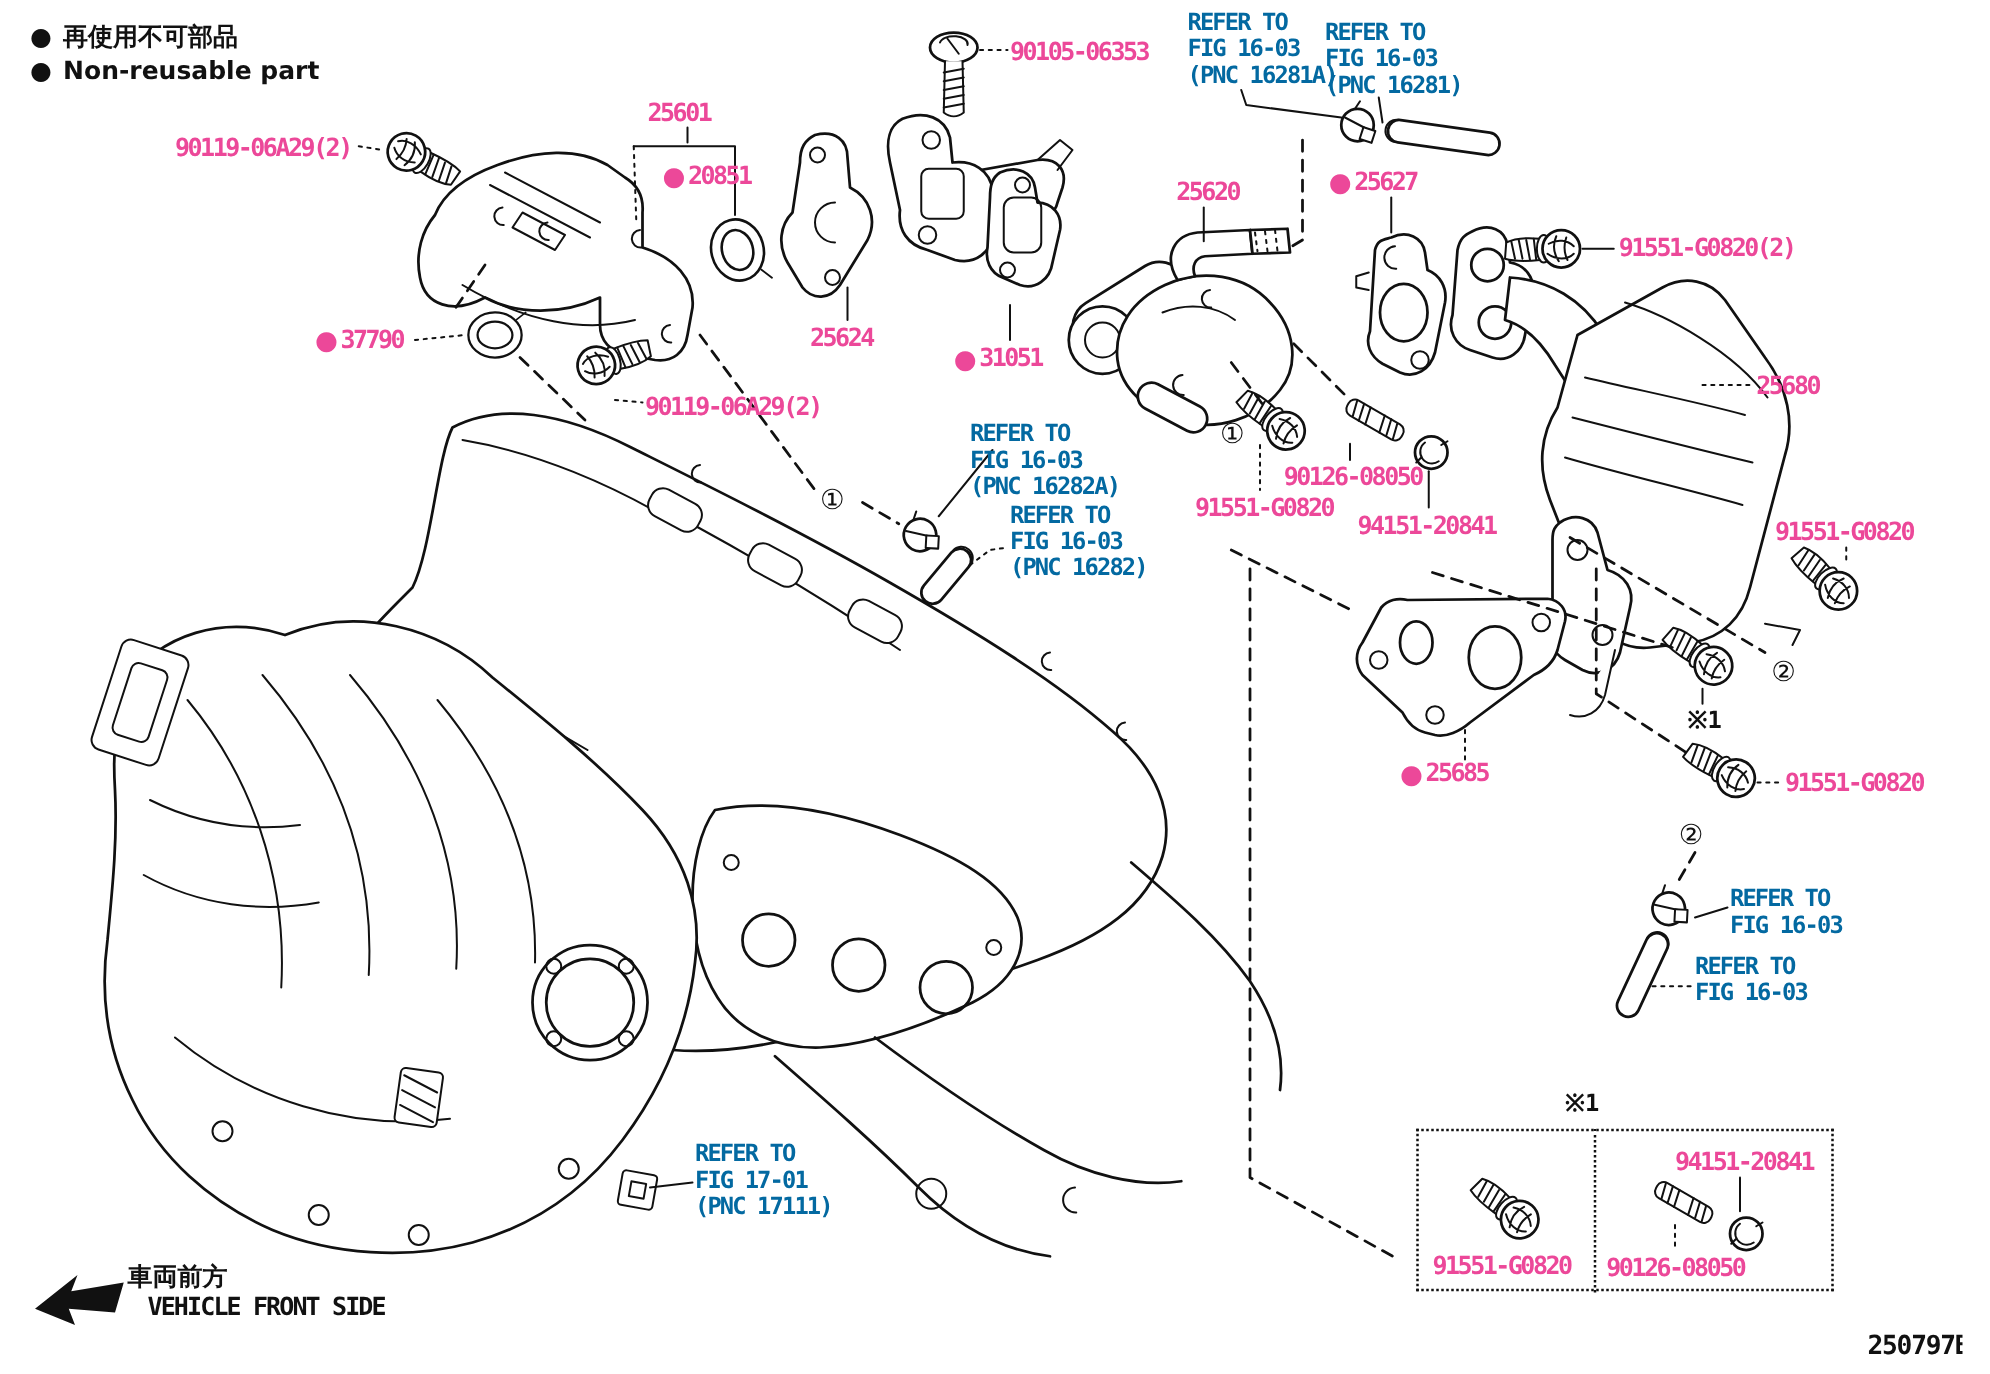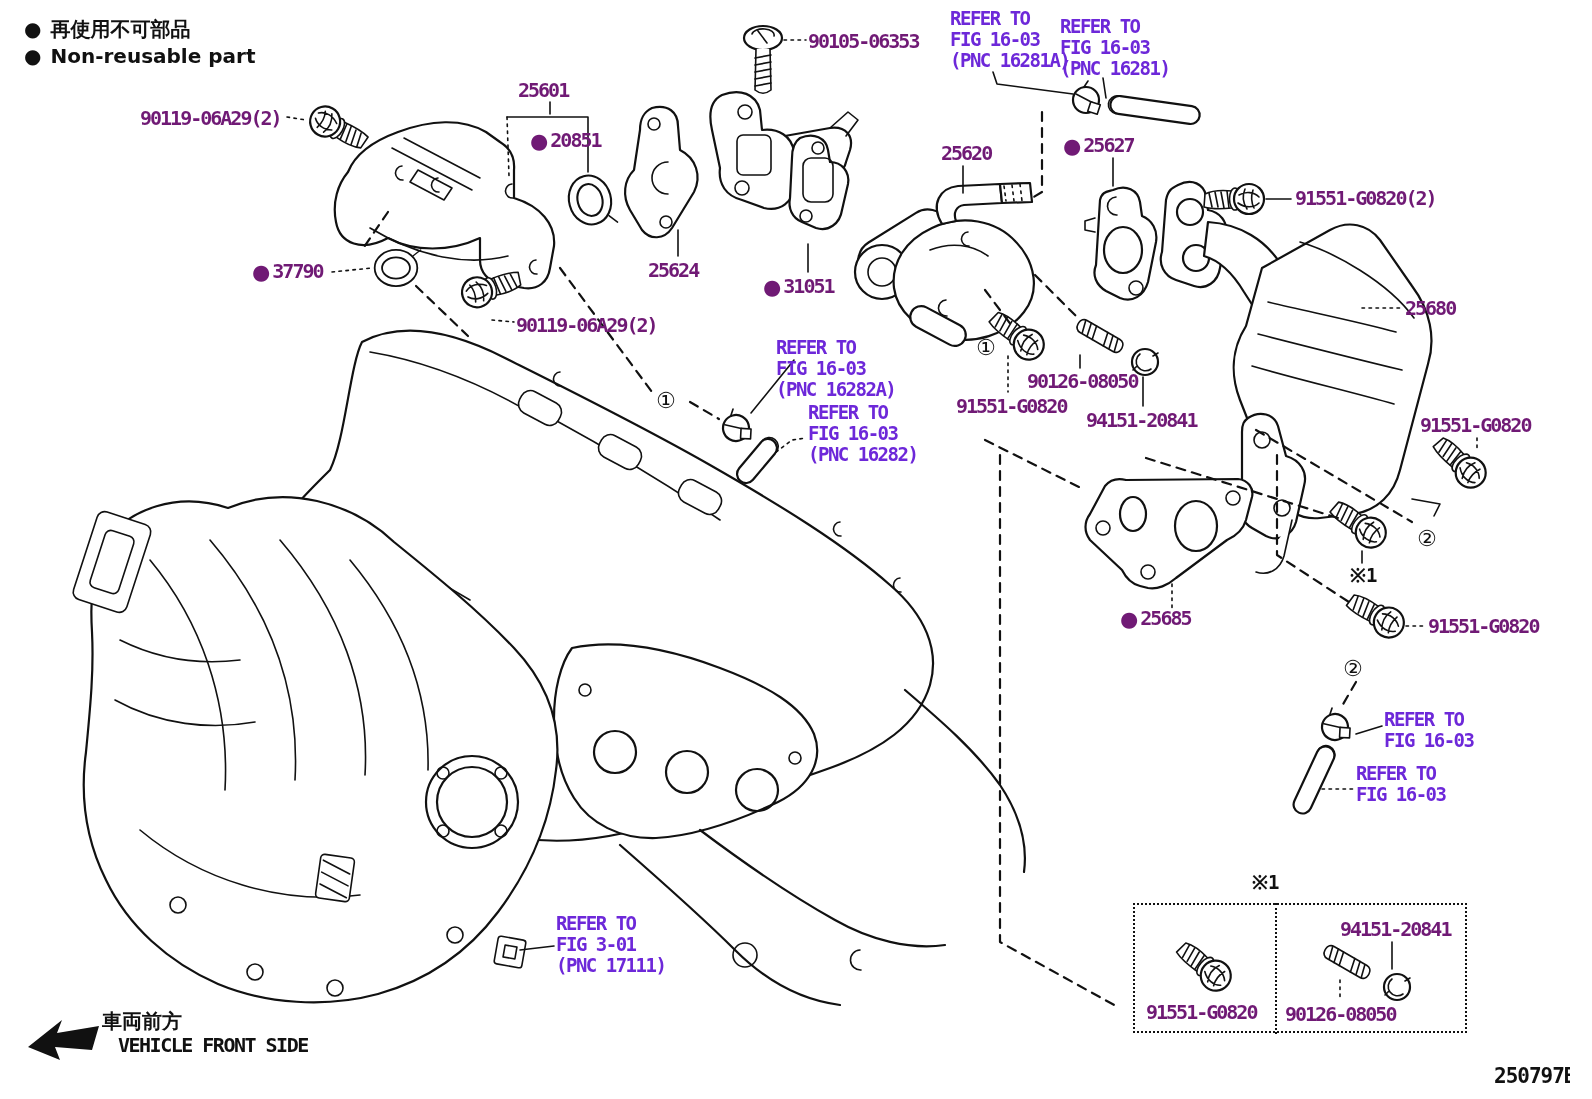"REFER TO" .ref { color: #6d28d9 -> #0369a1 }
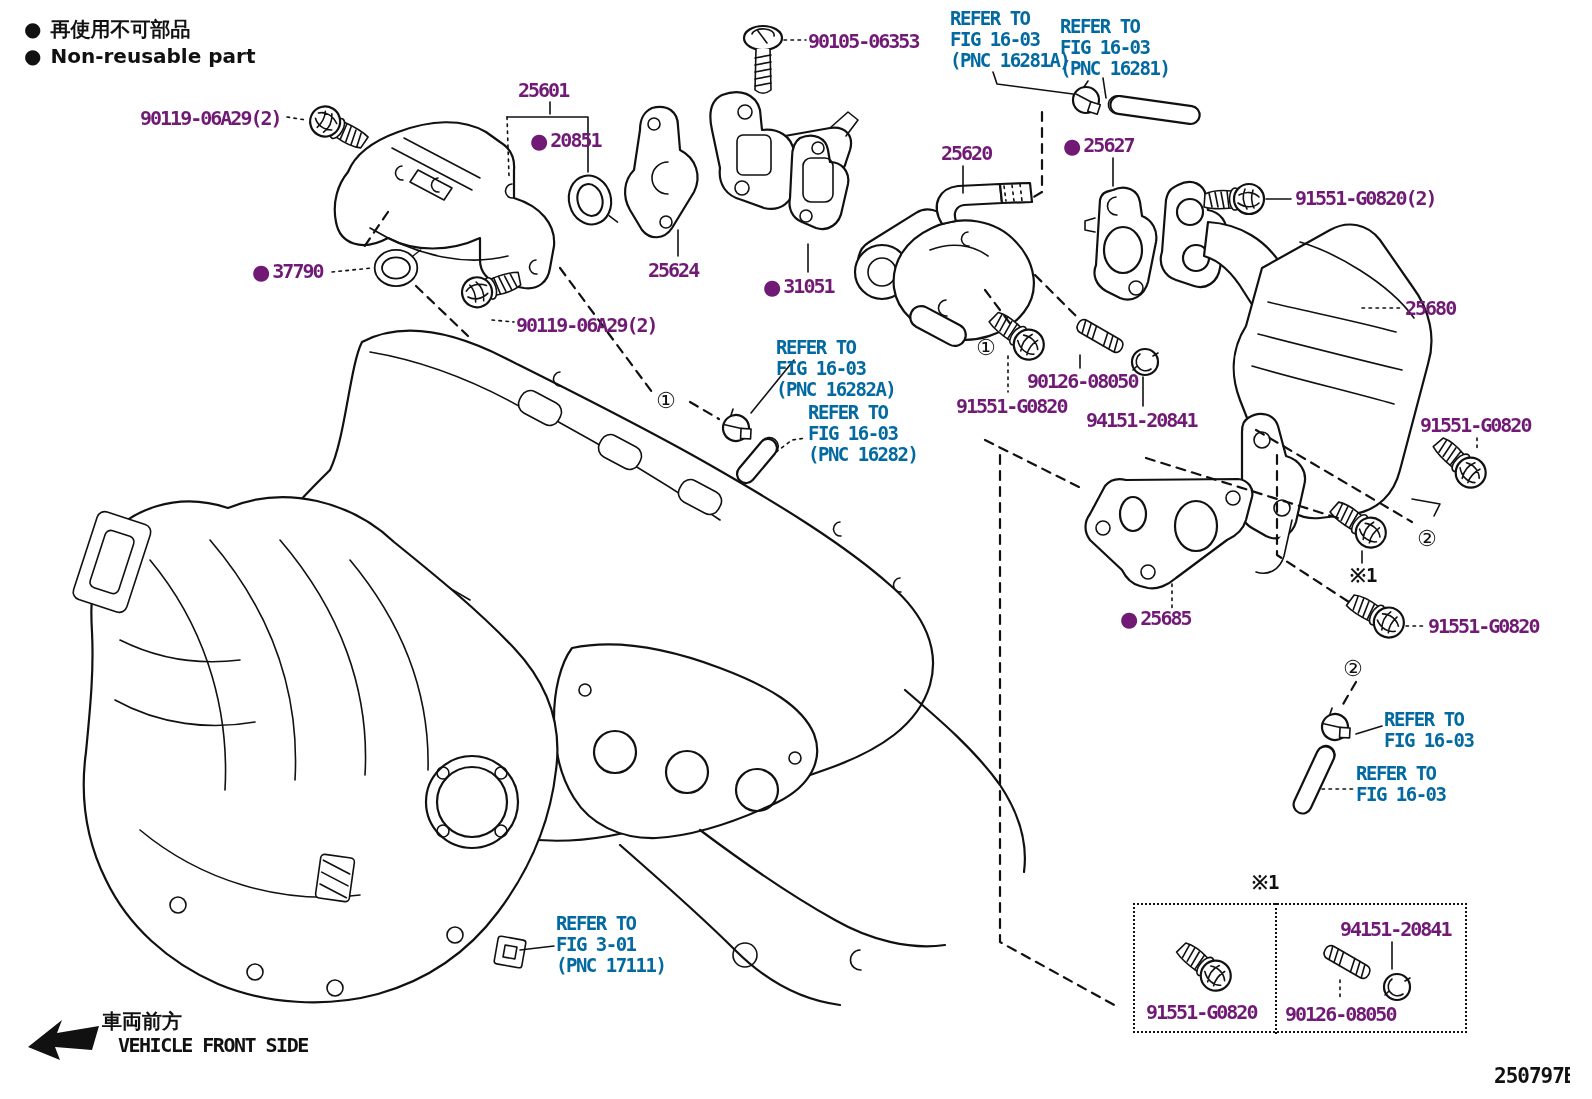"90105-06353" .plabel { color: #701a75 -> #ec4899 }
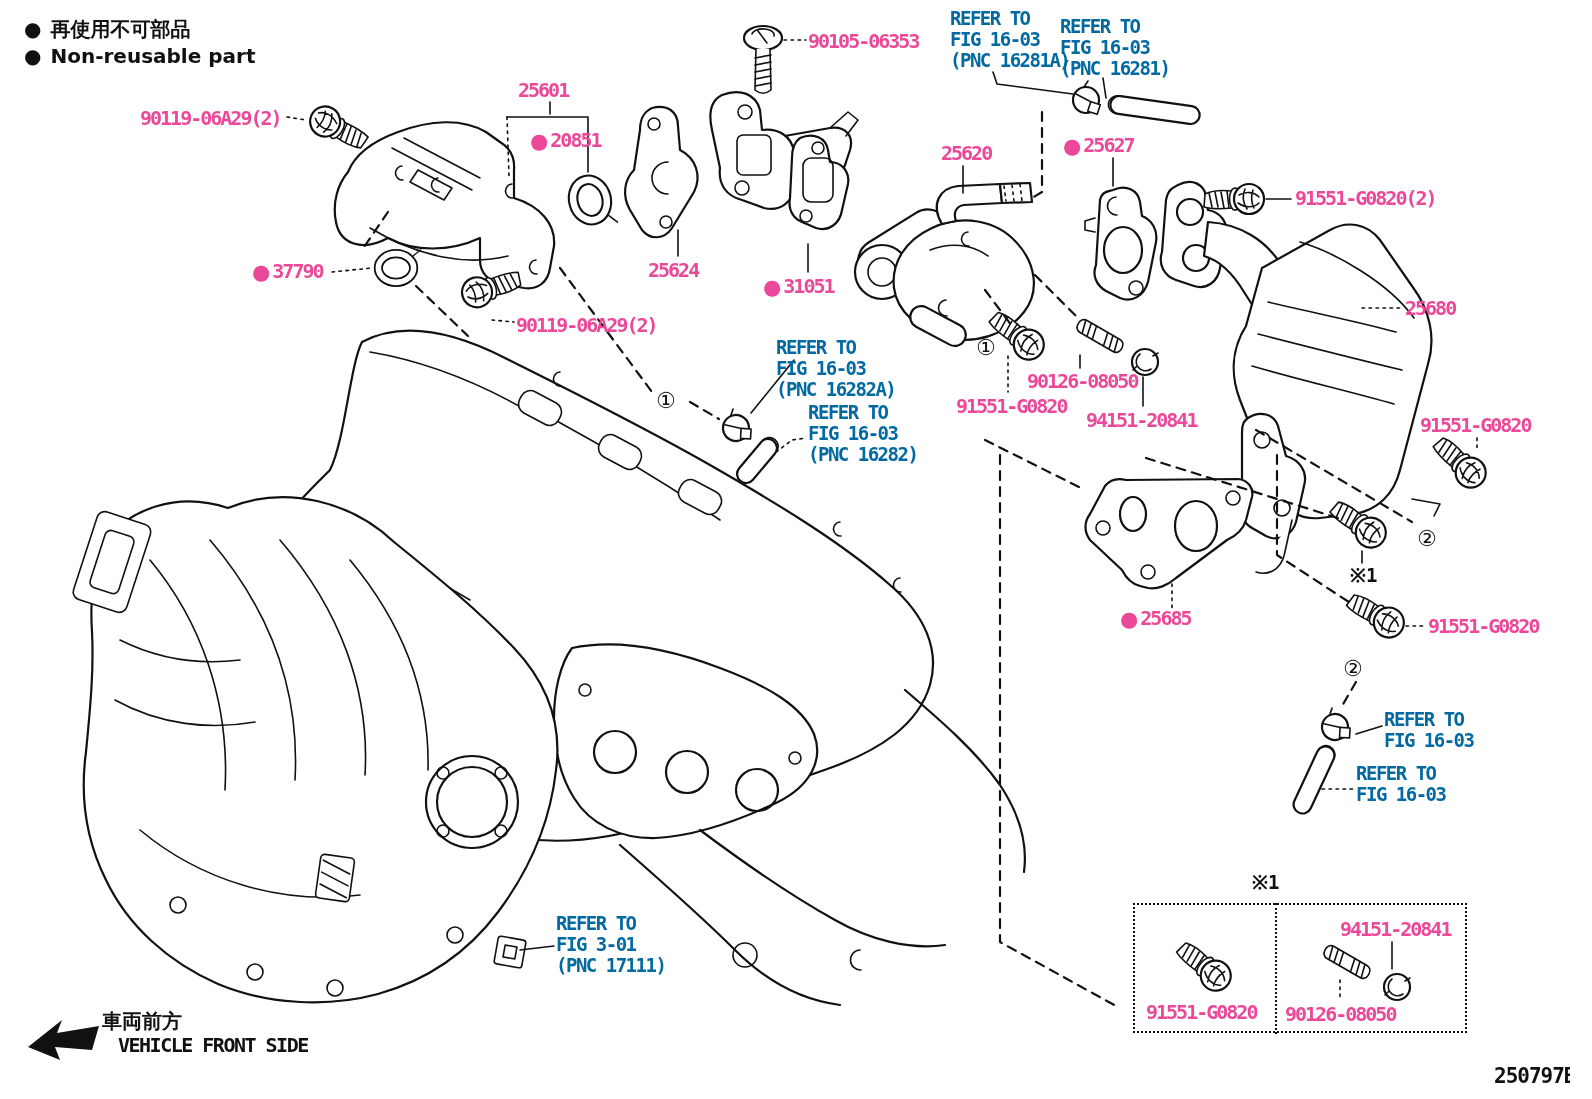"FIG 3-01" div { text: 3-01 -> 17-01 }
